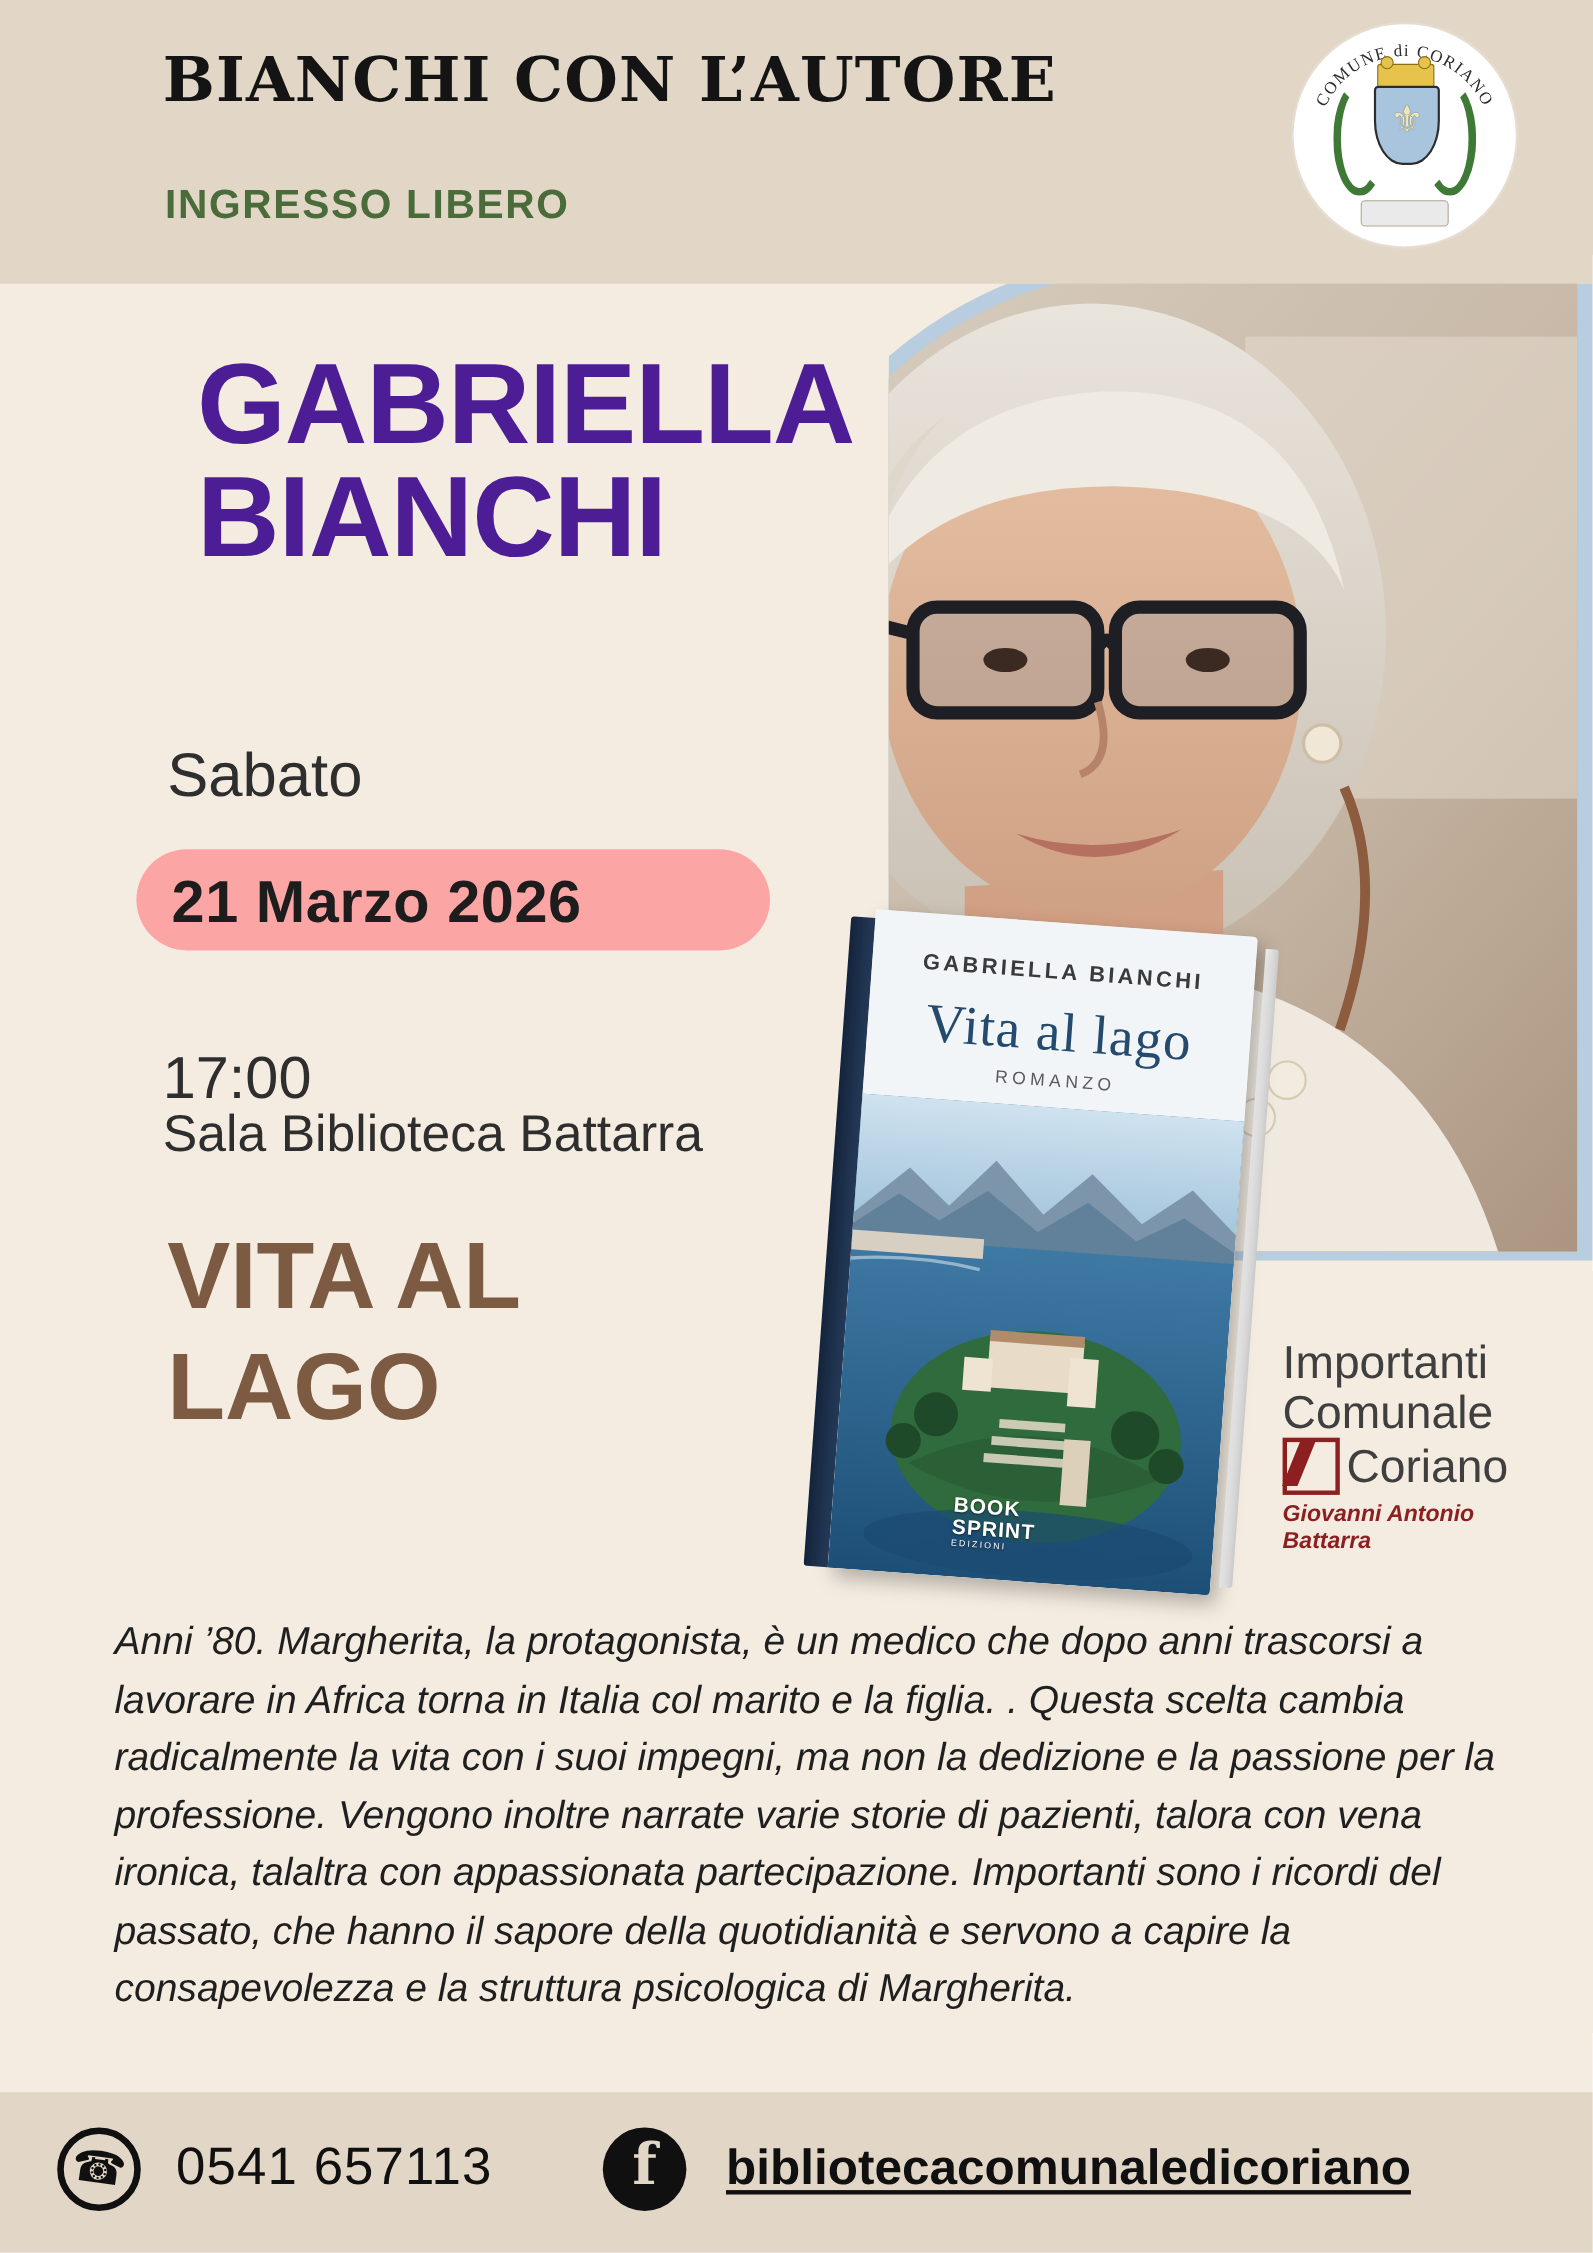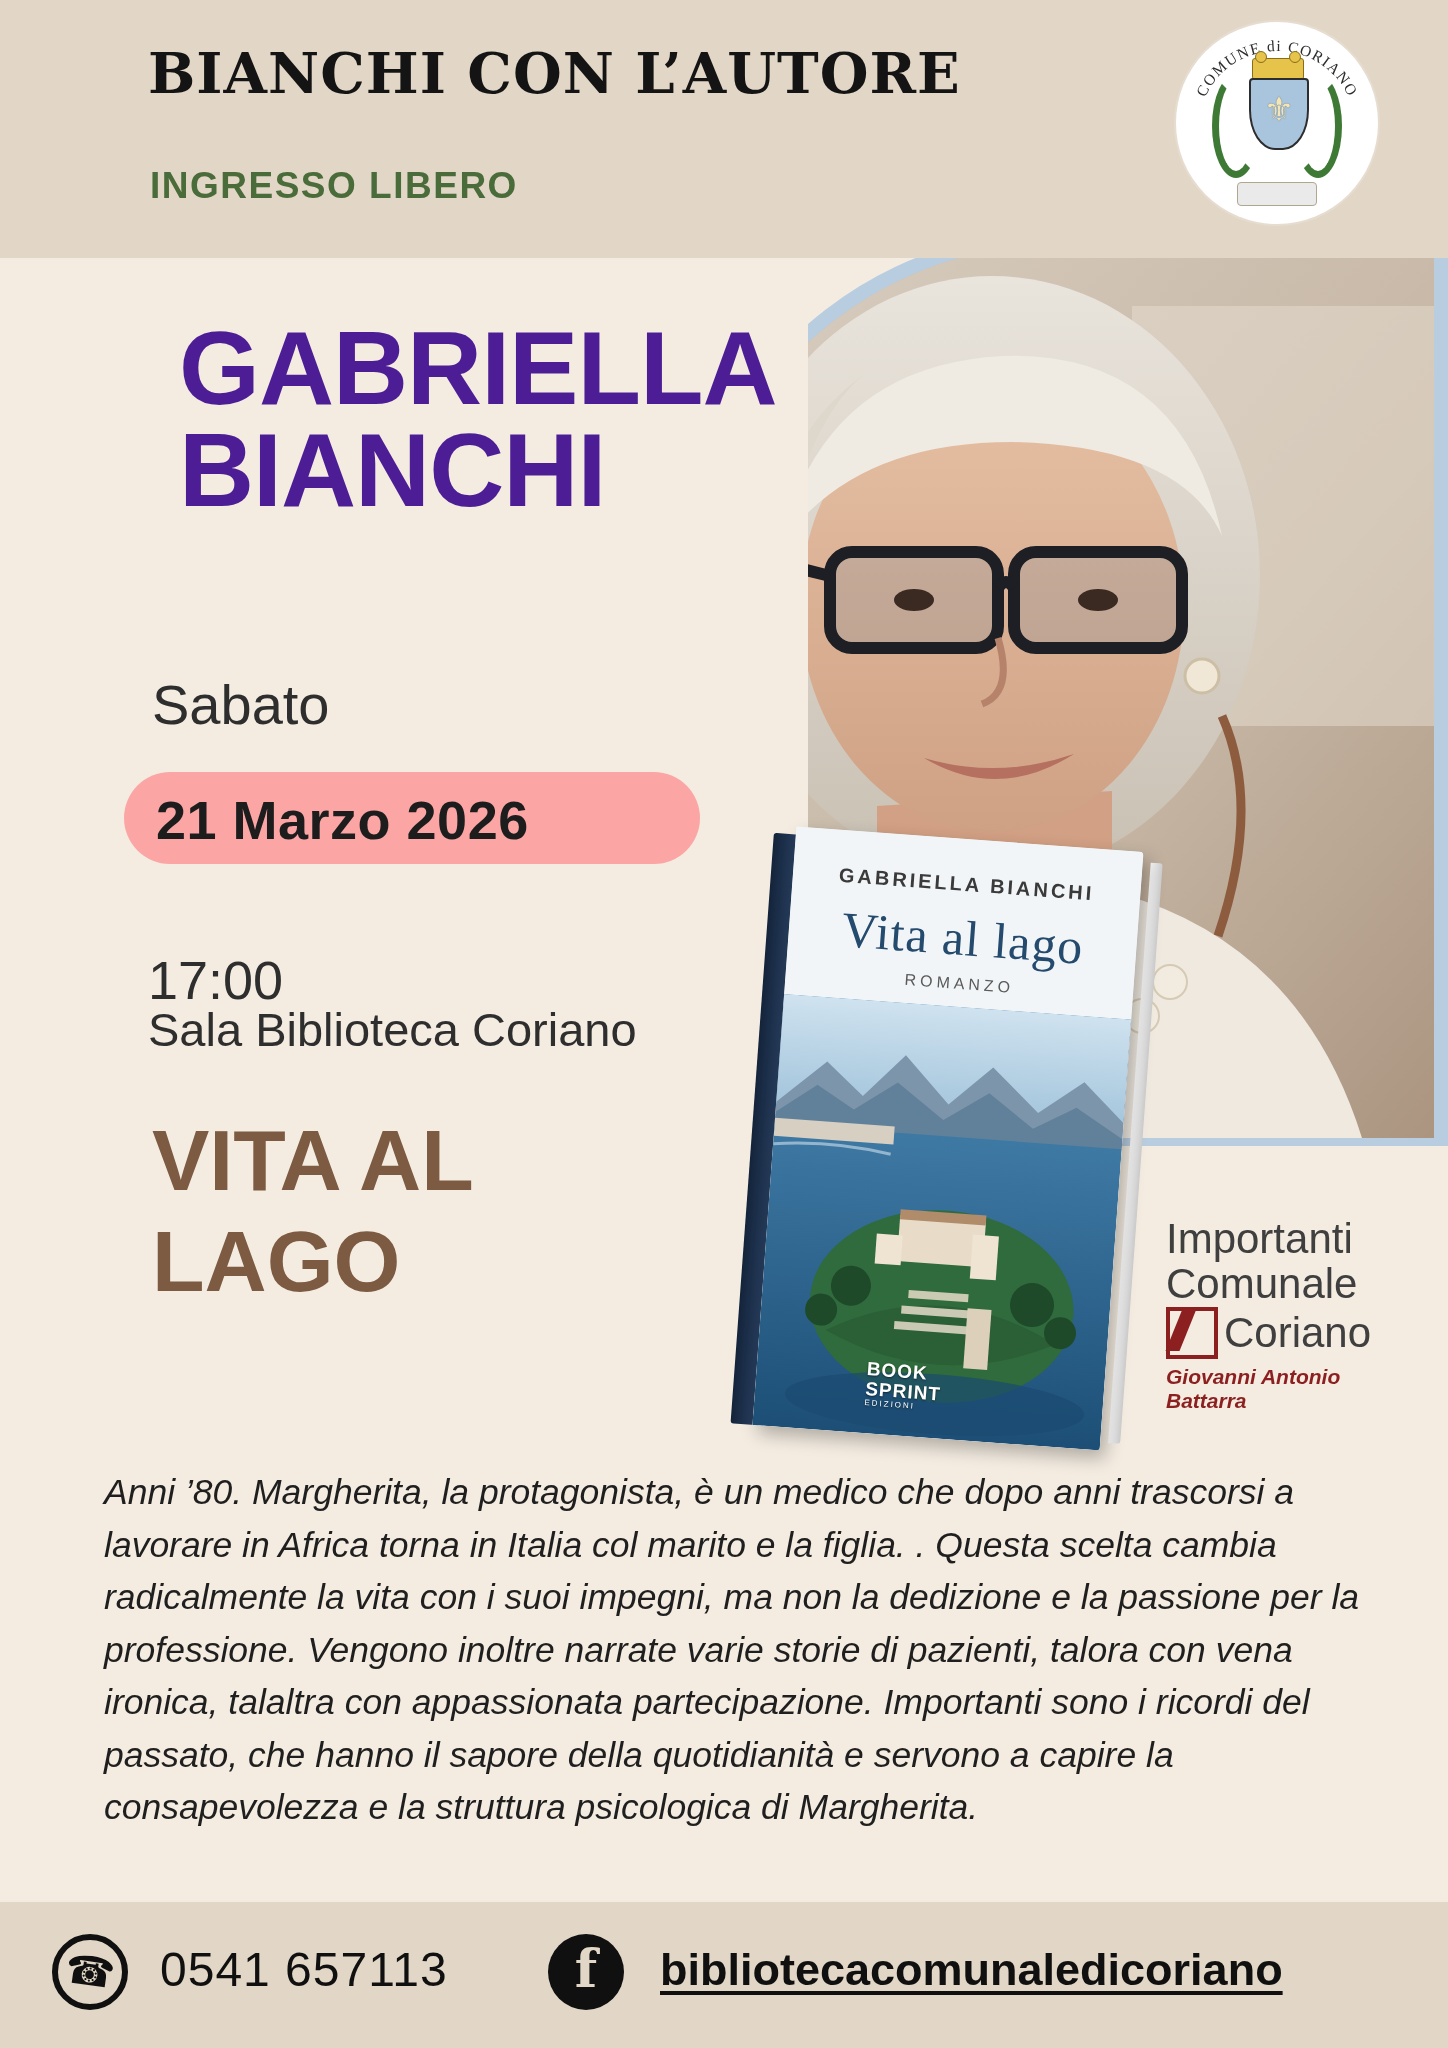"Sala Biblioteca Coriano" div.venue { text: Coriano -> Battarra }
